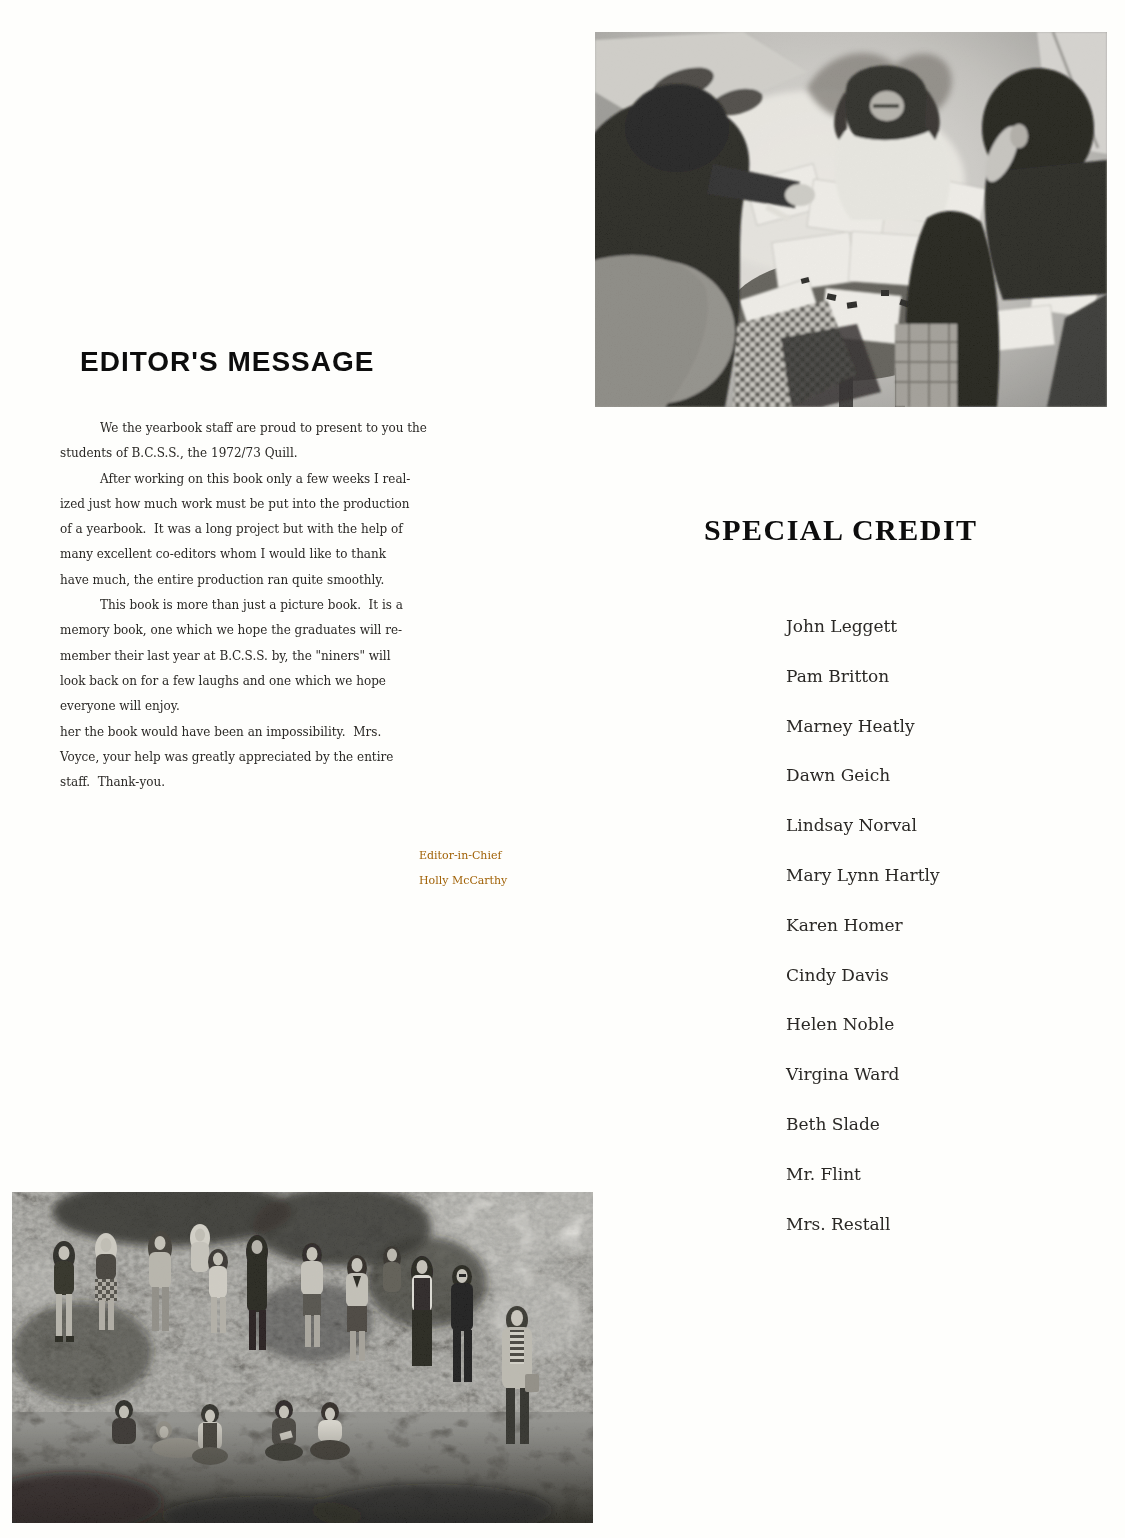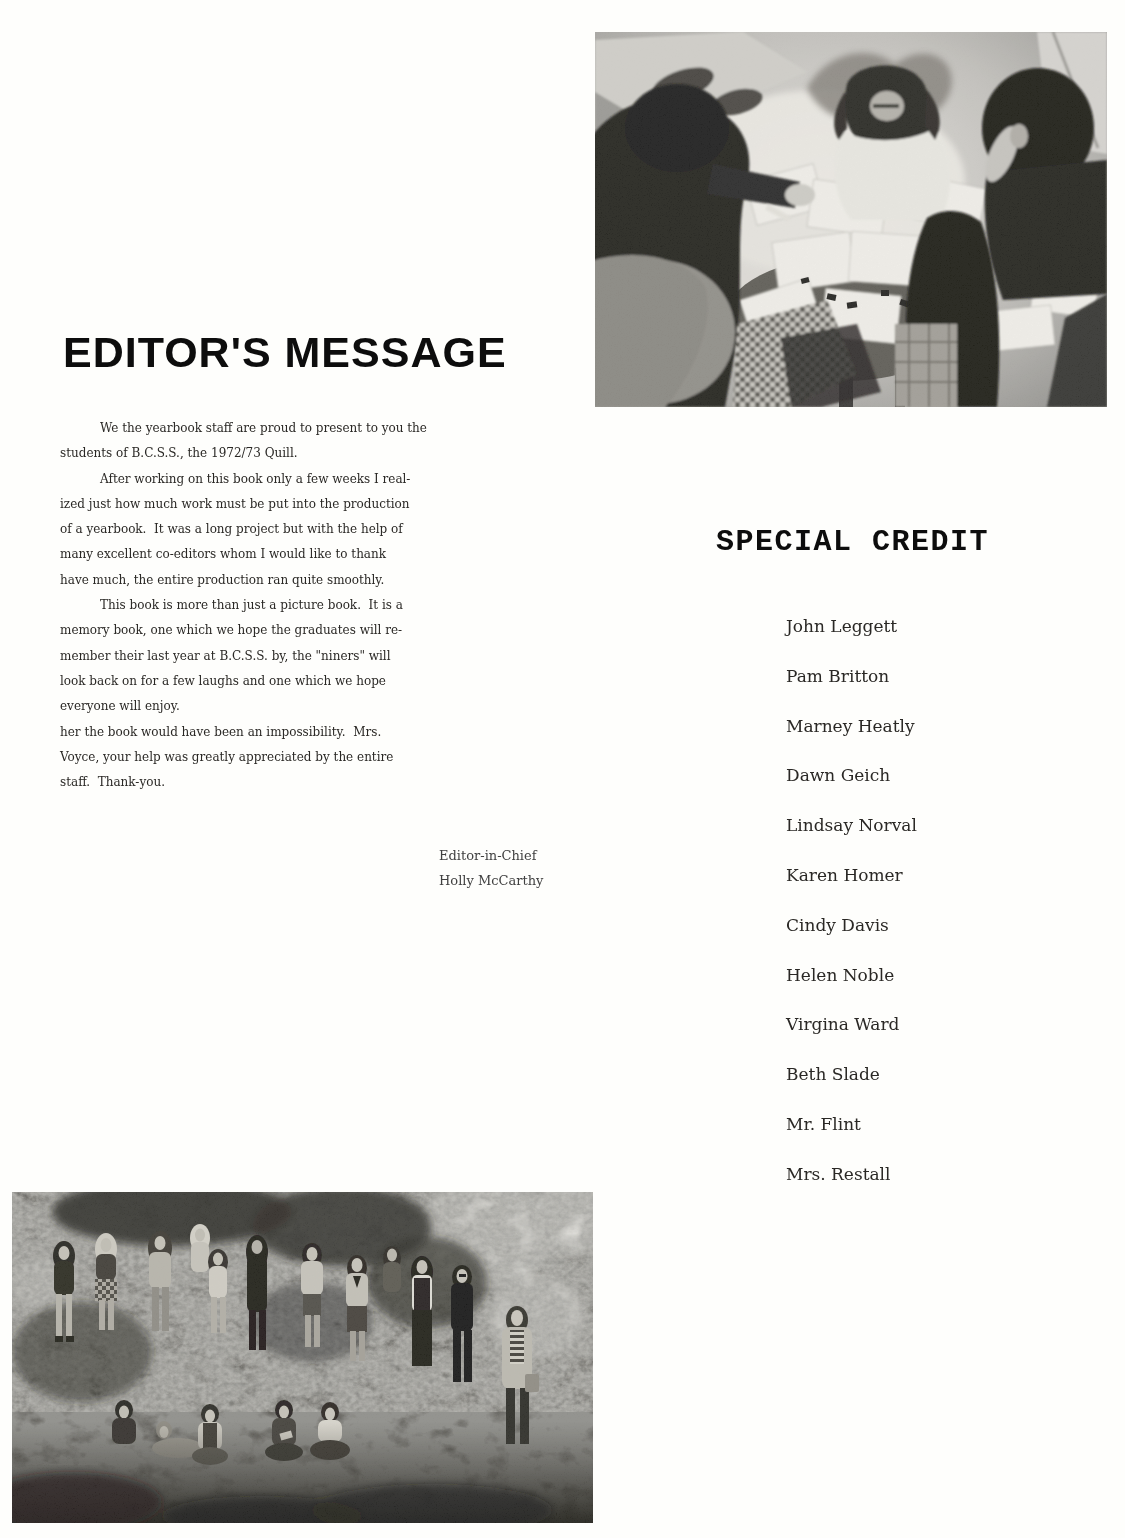"EDITOR'S MESSAGE" .em-heading { font-size: 43px -> 28px; margin: 0 -> 17px }
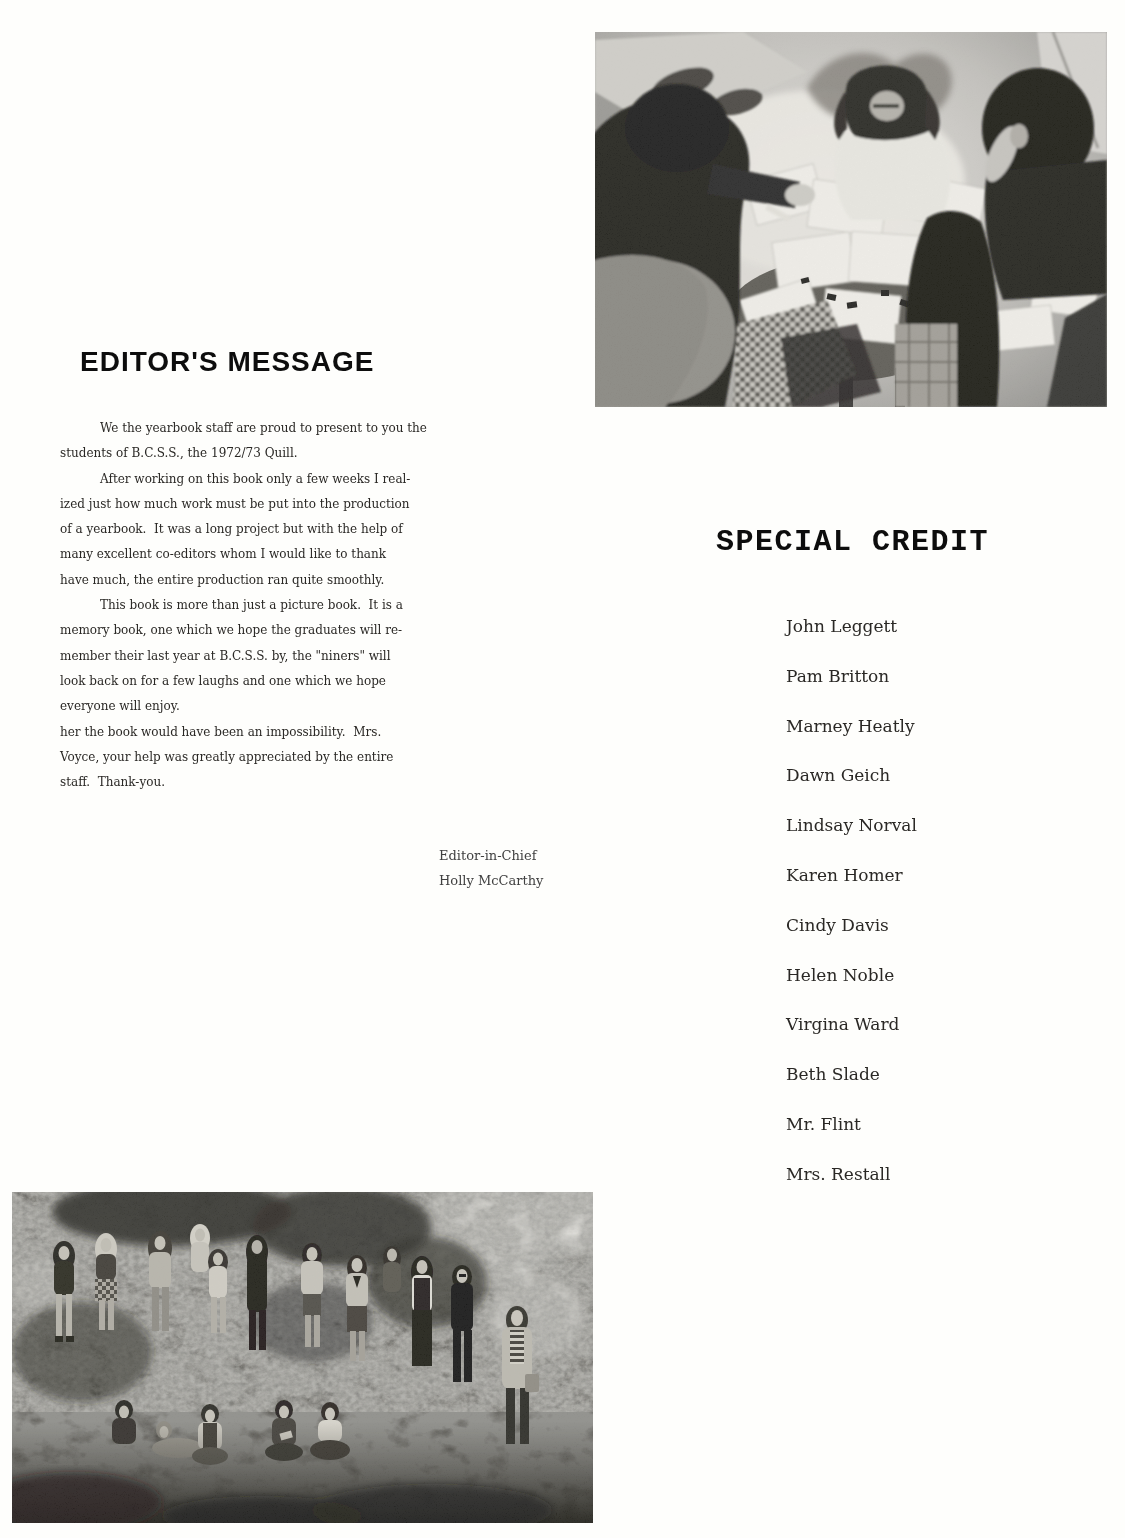"SPECIAL CREDIT" .sc-heading { font-family: Liberation Mono, monospace -> Liberation Serif, serif; margin: 12px -> 0 }
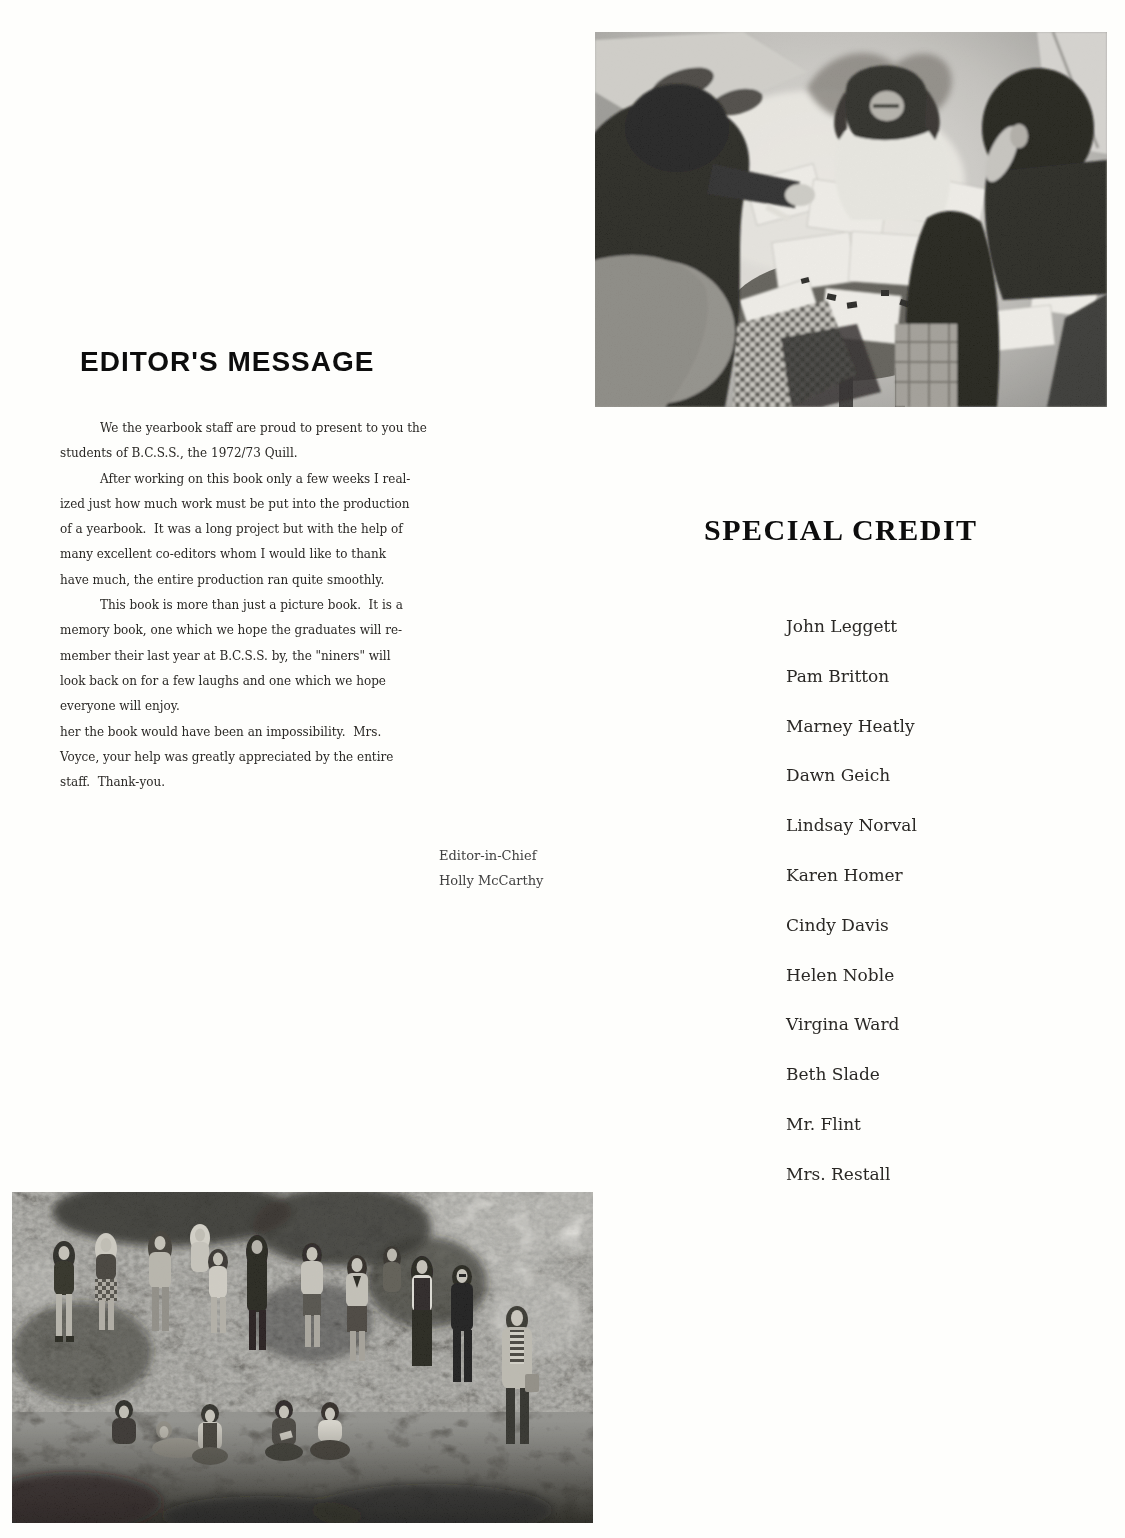"Editor-in-Chief" .signature { color: #404040 -> #a16207; font-size: 13px -> 11px; margin-left: 20px -> none }
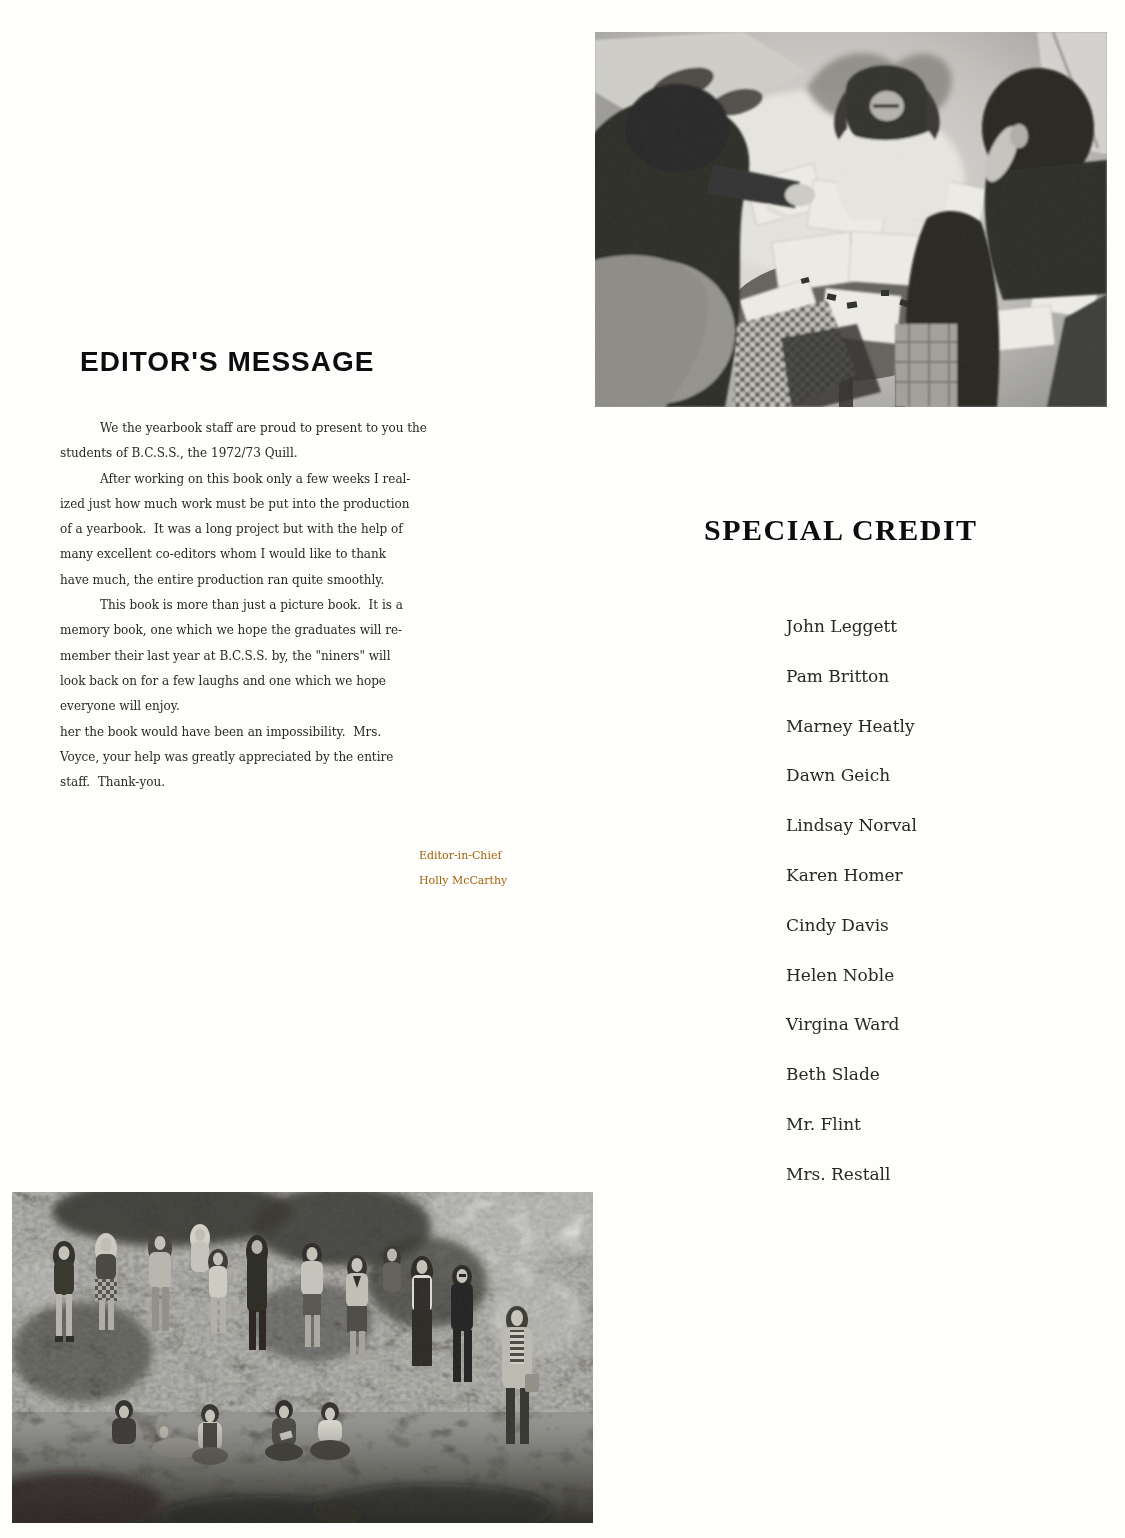"Mary Lynn Hartly" li.sc-name { html: none -> <li>Mary Lynn Hartly</li> }
